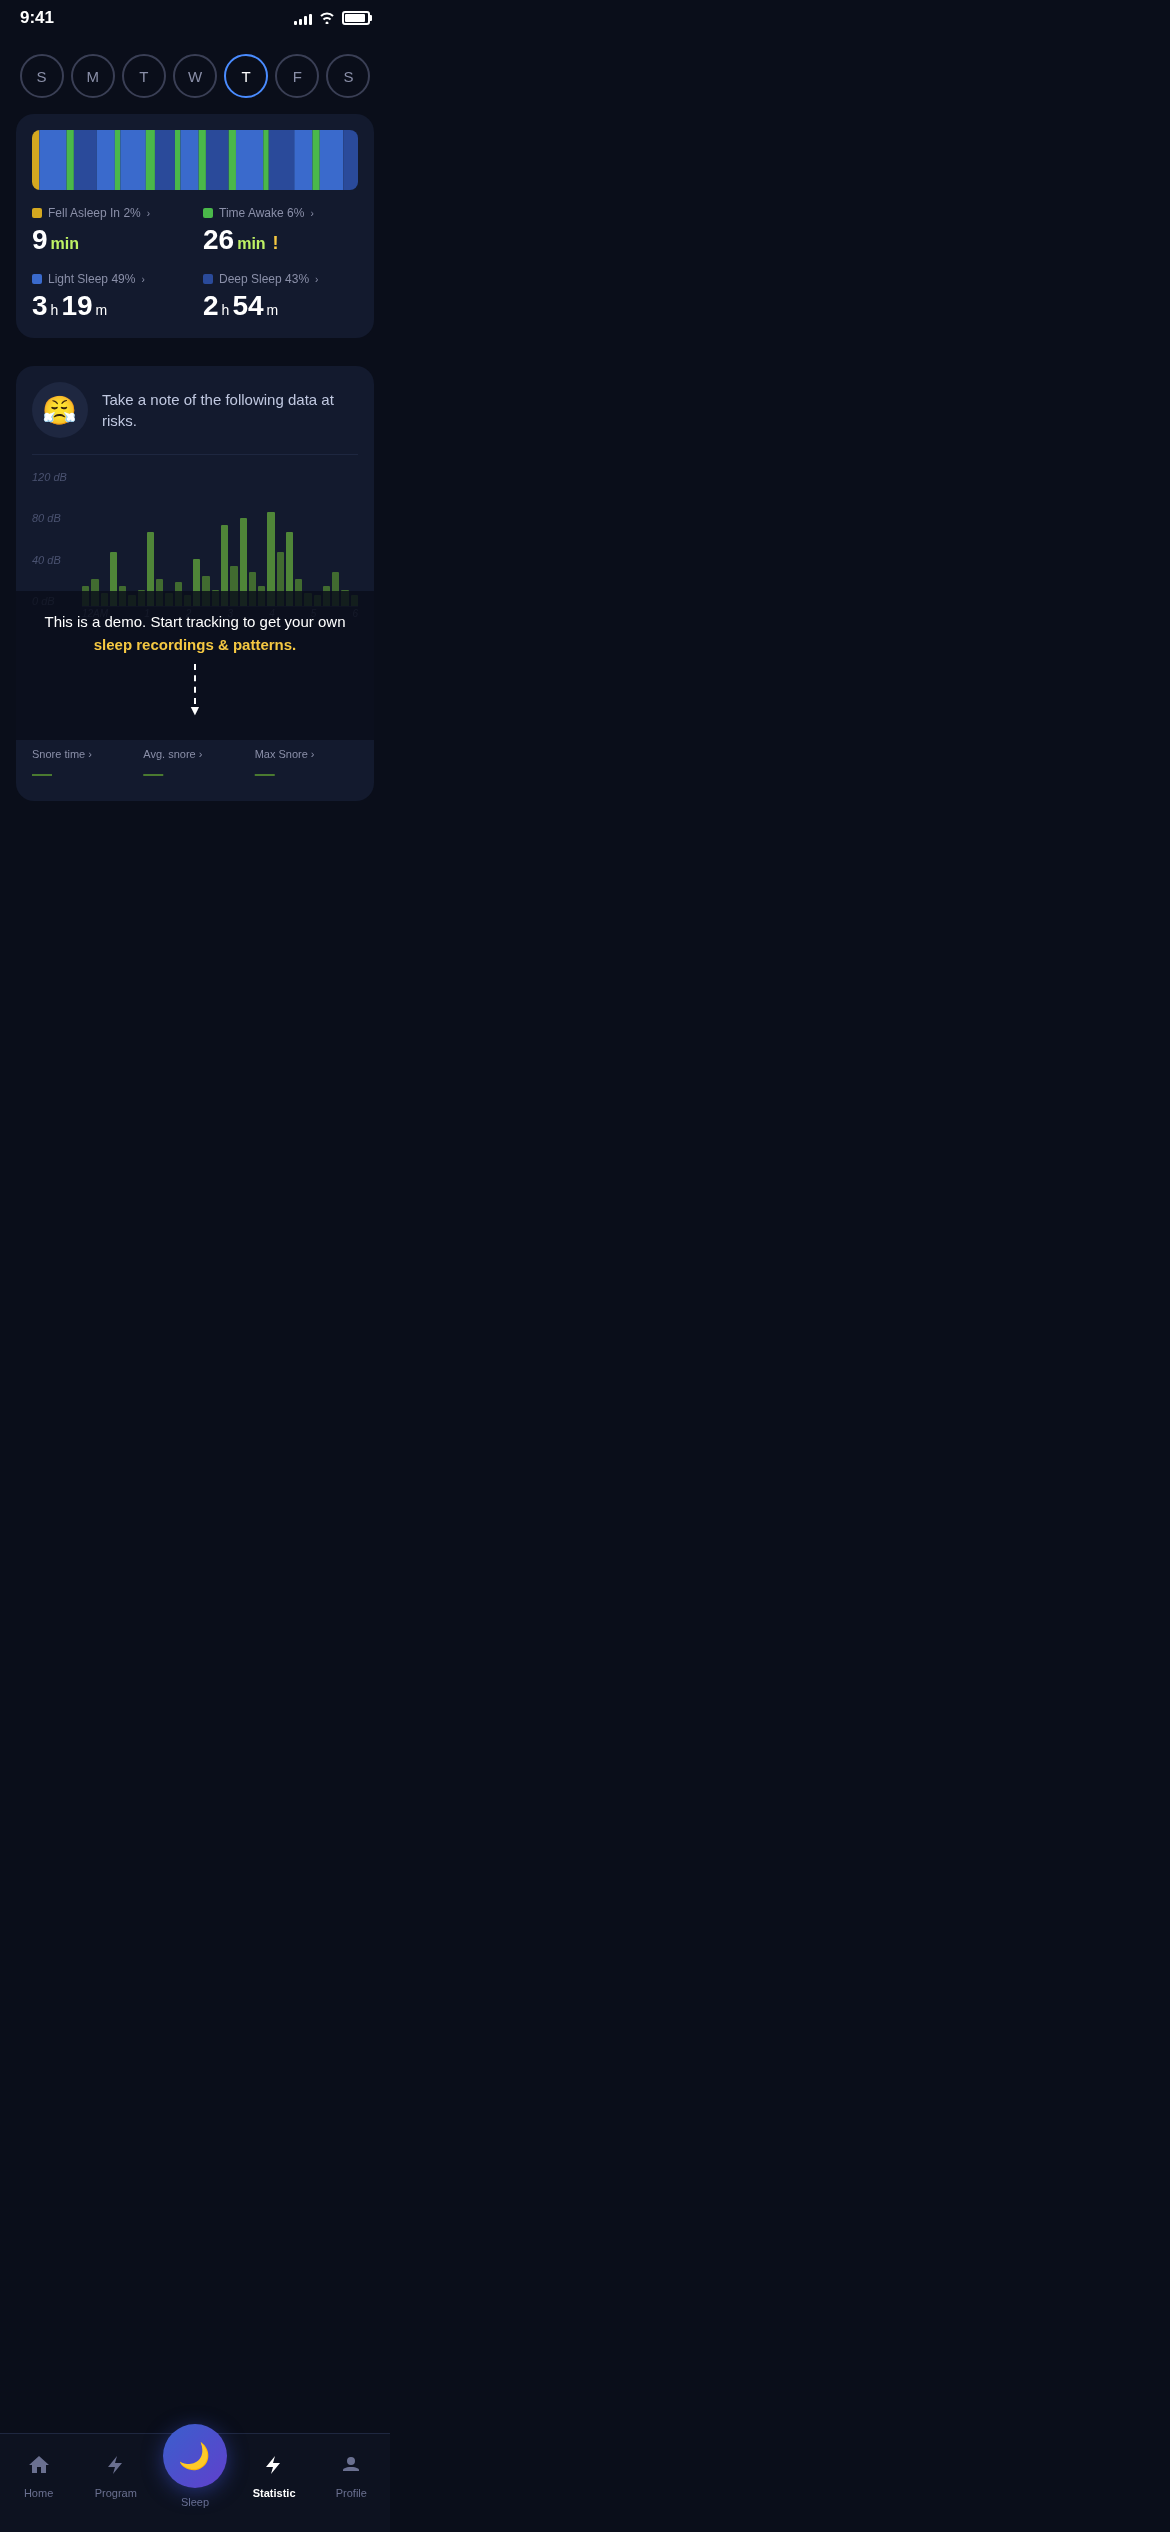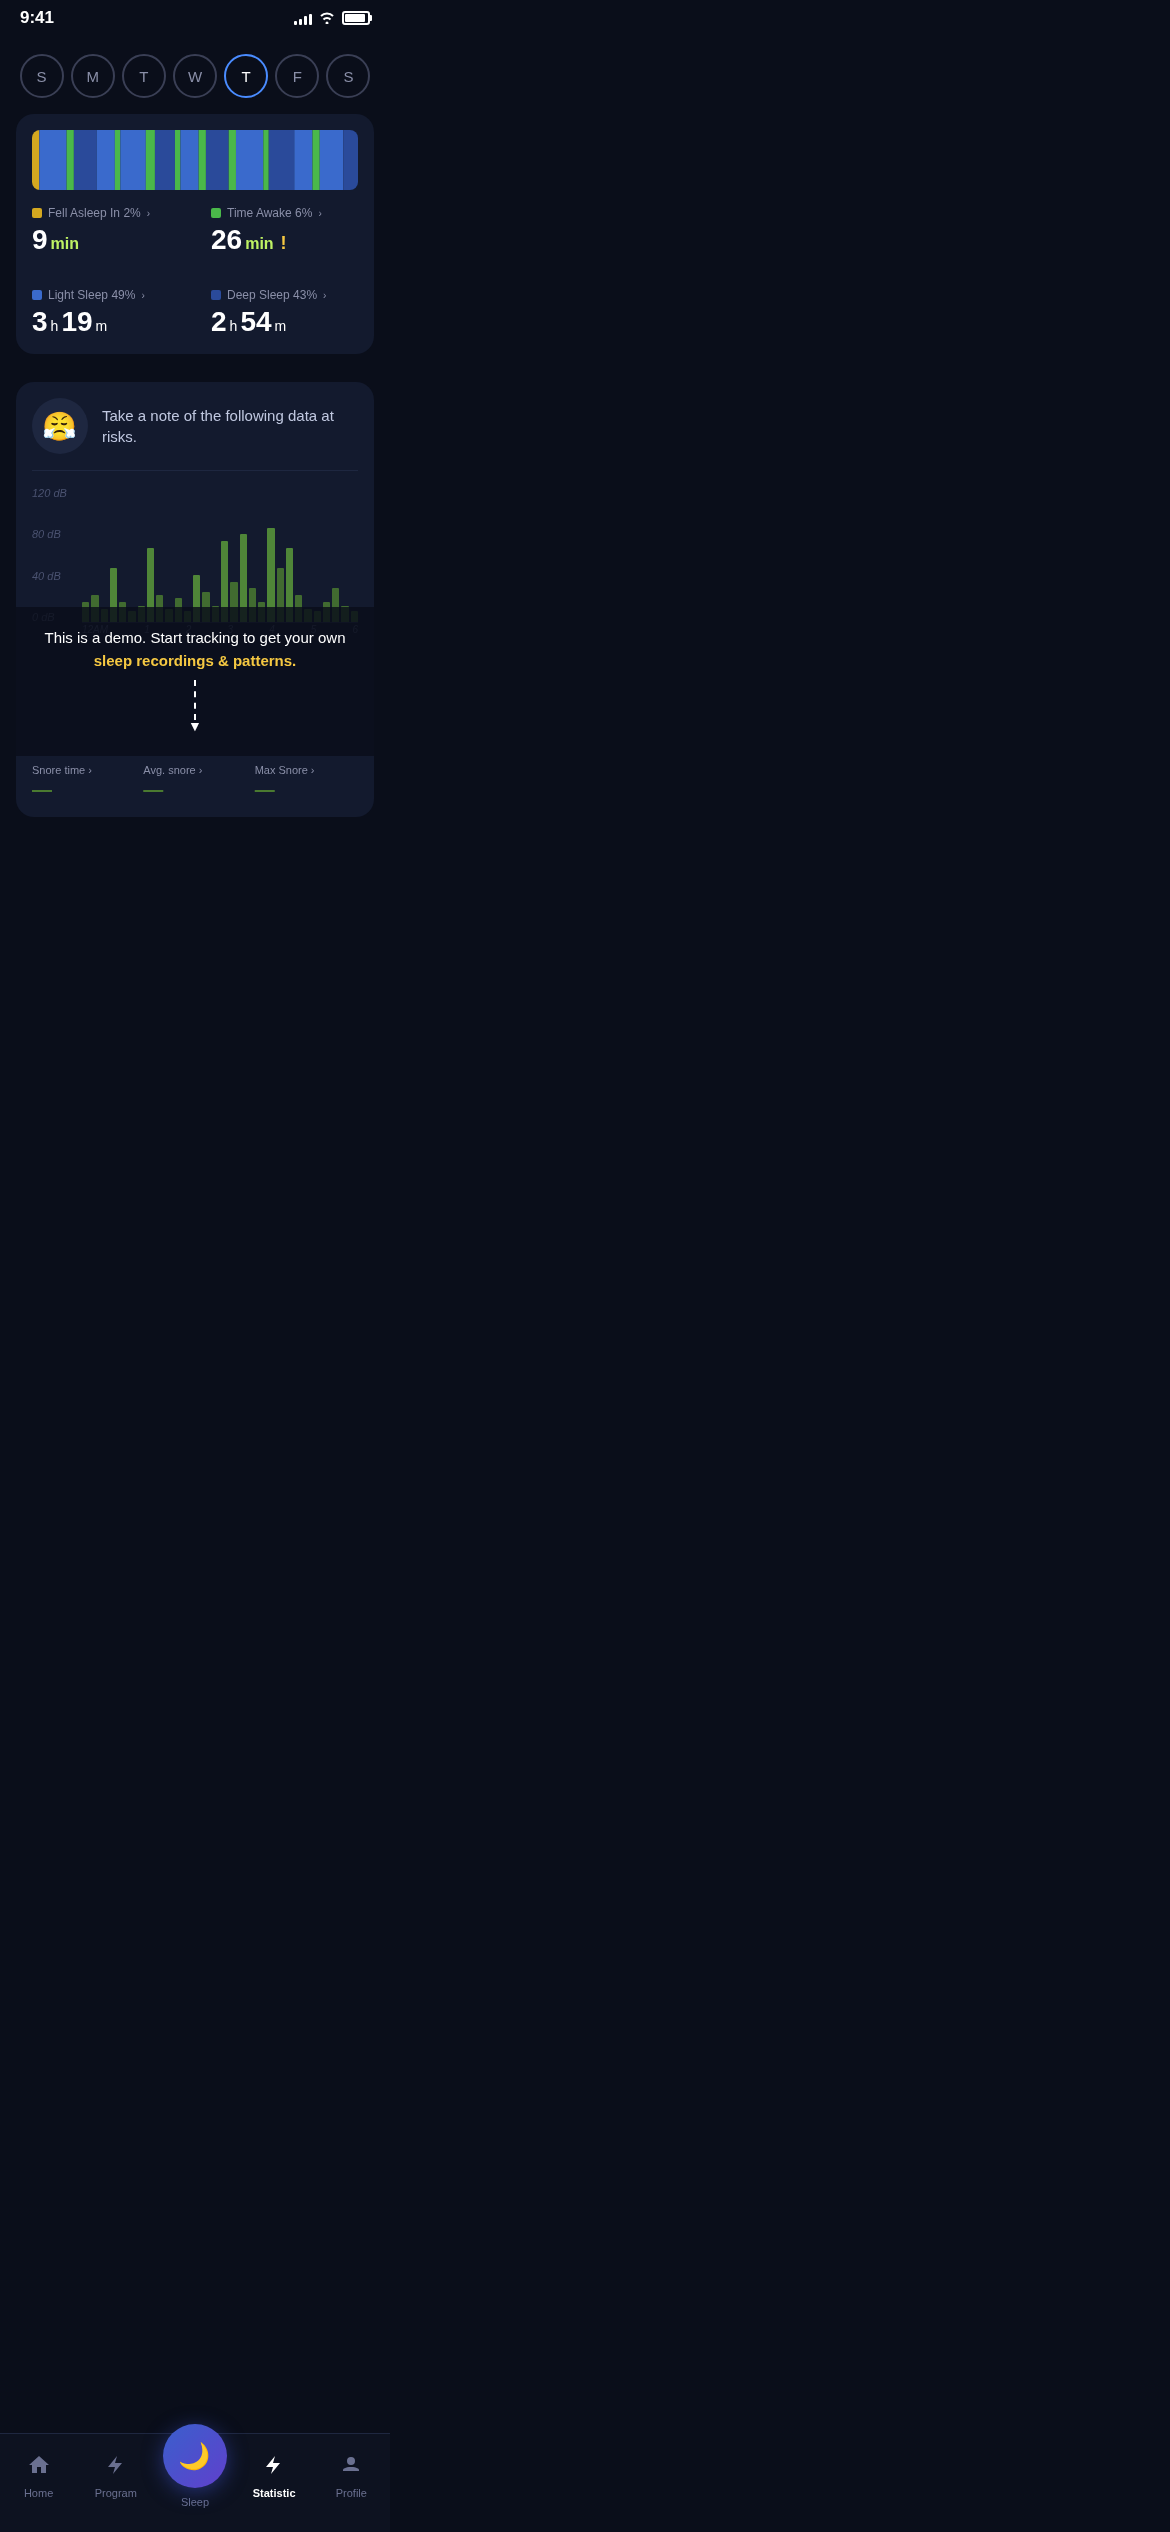"Fell Asleep In 2%" .sleep-stats { gap: 32px -> 16px }
